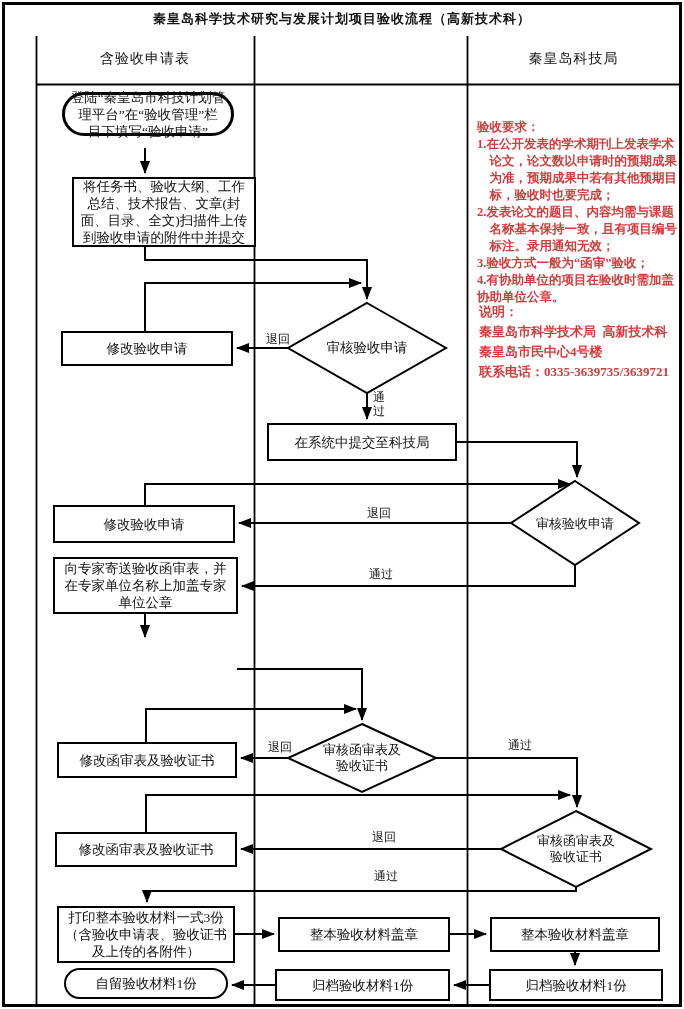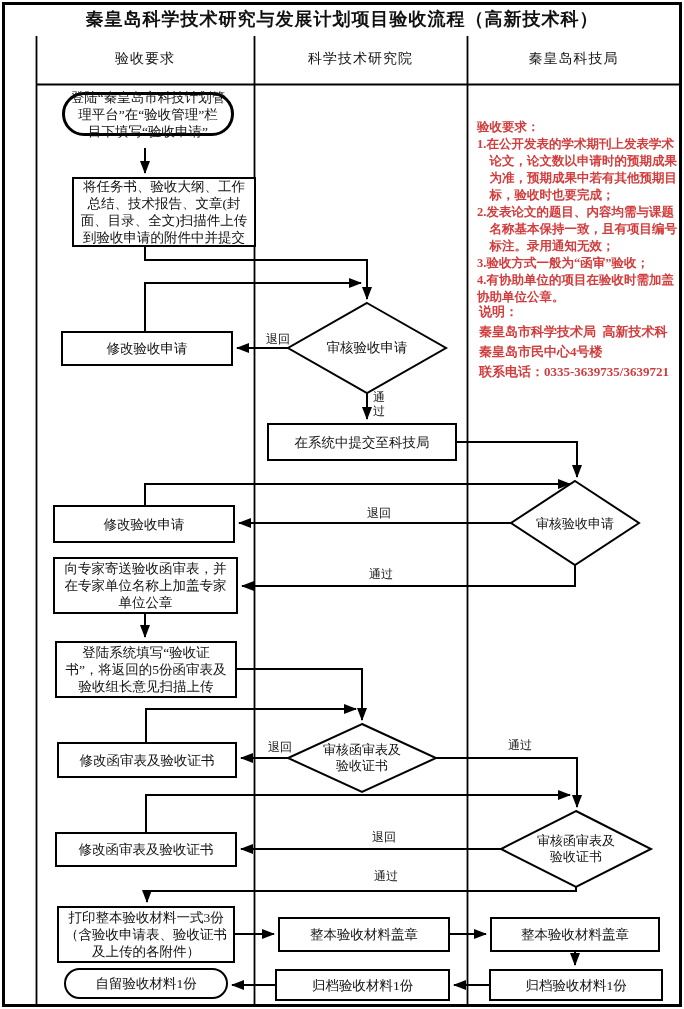"秦皇岛科学技术研究与发展计划项目验收流程（高新技术科）" .title-row { font-size: 18px -> 13px }
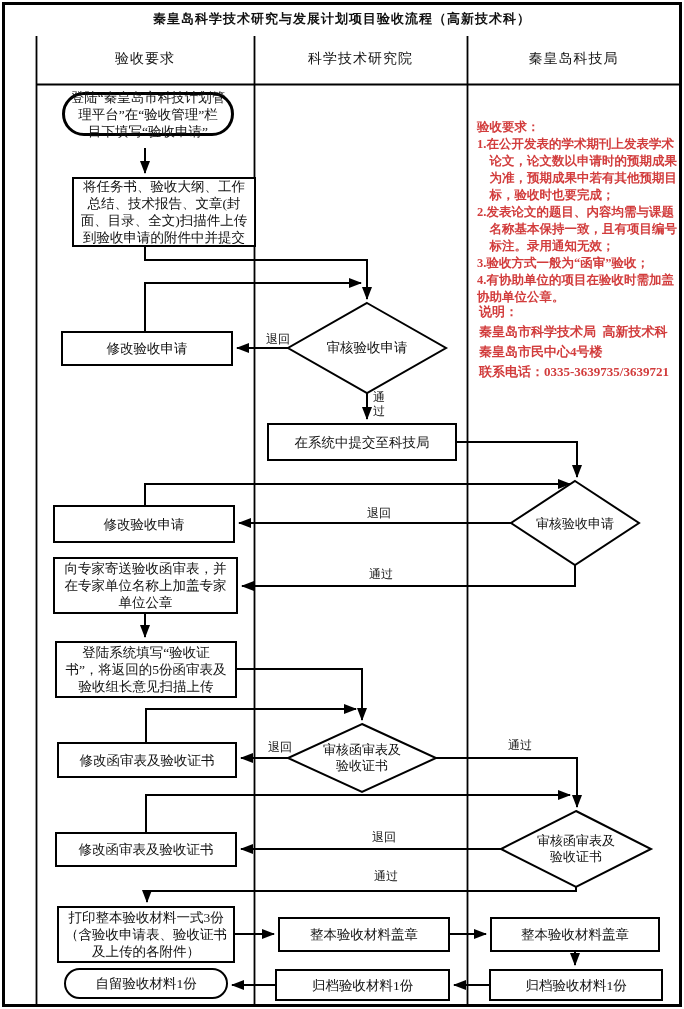"验收要求" span { text: 验收要求 -> 含验收申请表 }
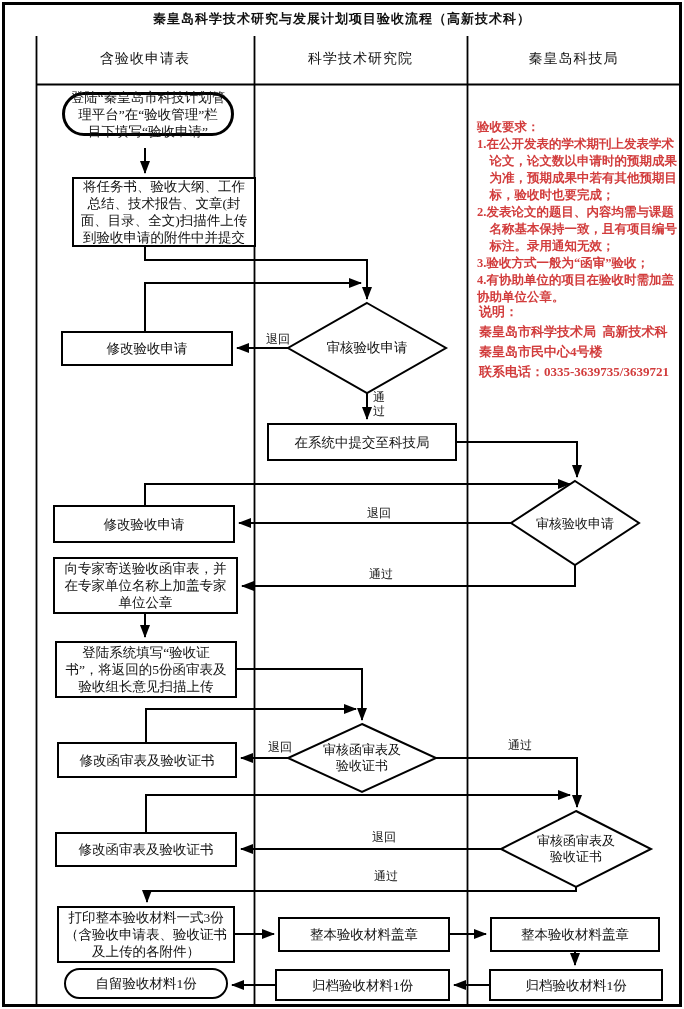"科学技术研究院" div.lane-header { html: <div> <span>科学技术研究院</span> </div> -> none }
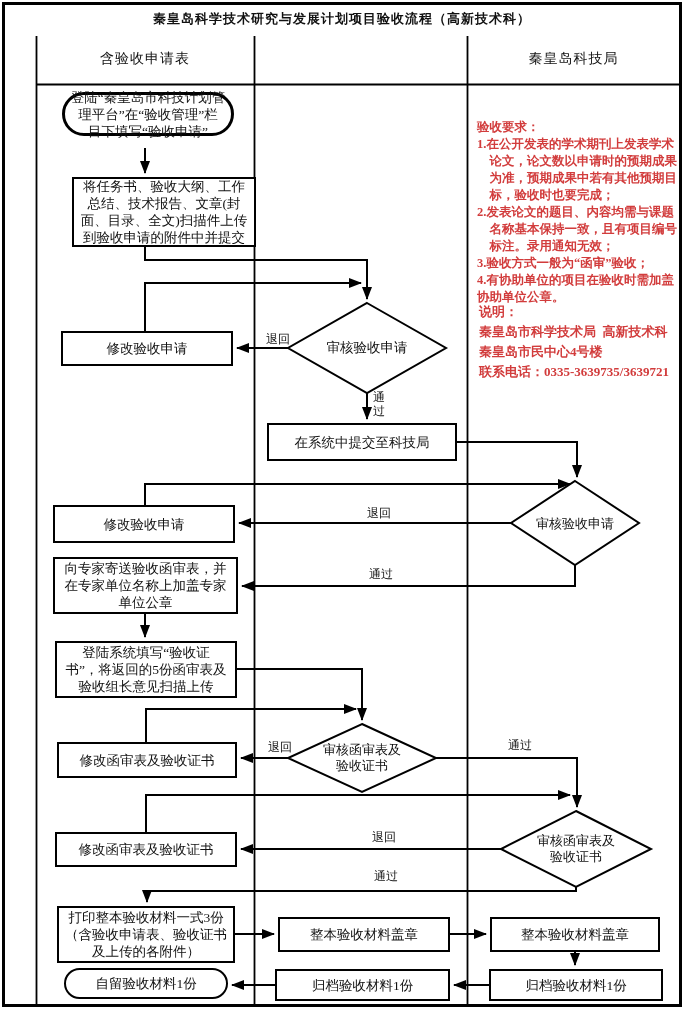"登陆系统填写“验收证" div.node { html: <div>登陆系统填写“验收证 书”，将返回的5份函审表及 验收组长意见扫描上传</div> -> none }
